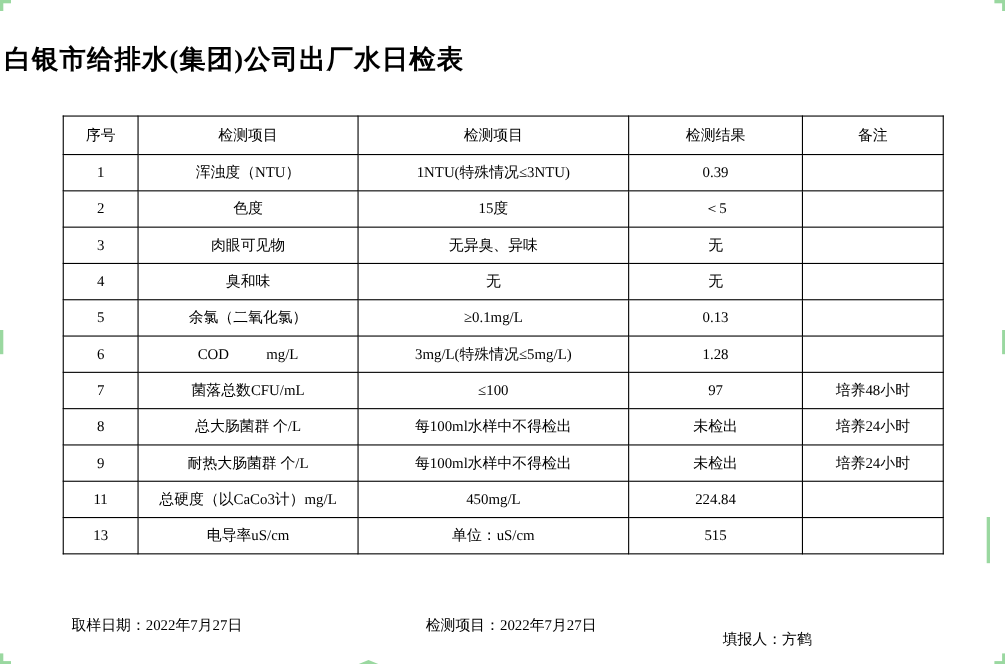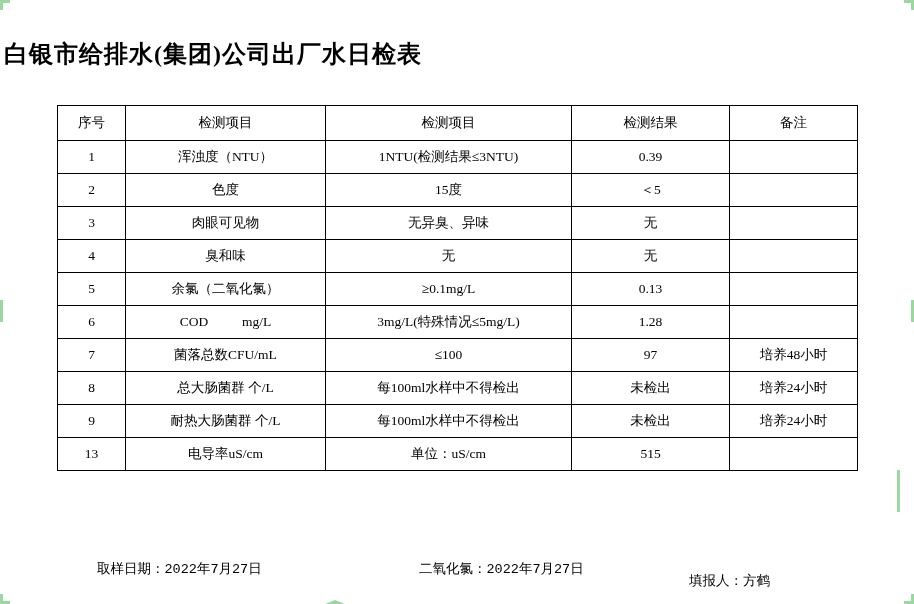"1NTU(检测结果≤3NTU)" td { text: 检测结果 -> 特殊情况 }
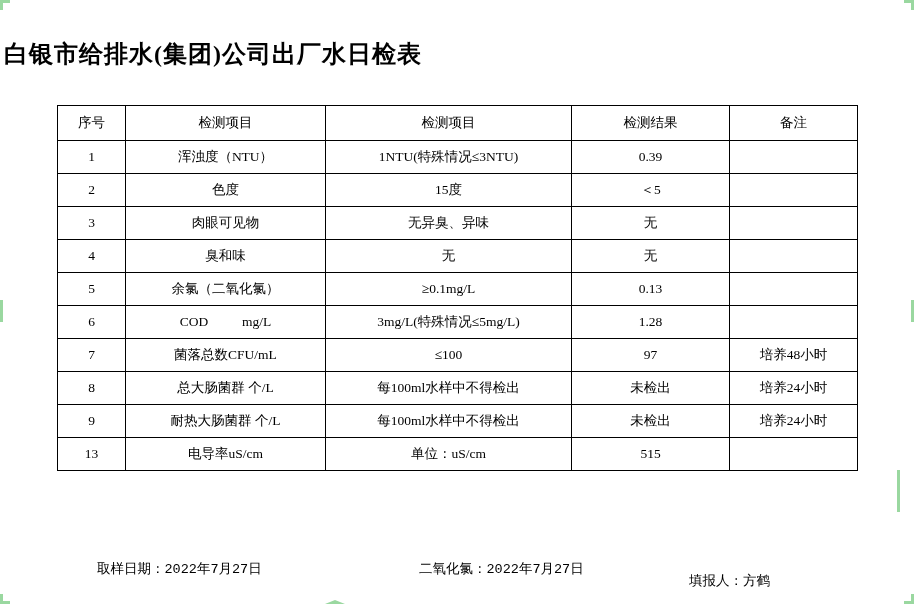"11" tr { html: none -> <tr> <td>11</td> <td>总硬度（以CaCo3计）mg/L</td> <td>450mg/L</td> <td>224.84</td> <td></td> </tr> }
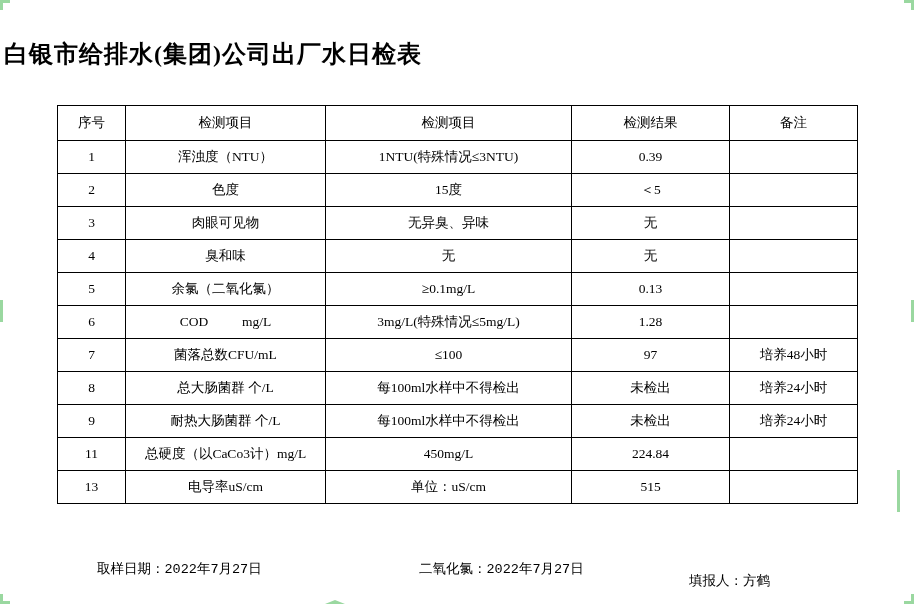"取样日期：2022年7月27日" .footer { font-family: Liberation Mono, monospace -> Liberation Serif, serif; margin-left: 32px -> none }
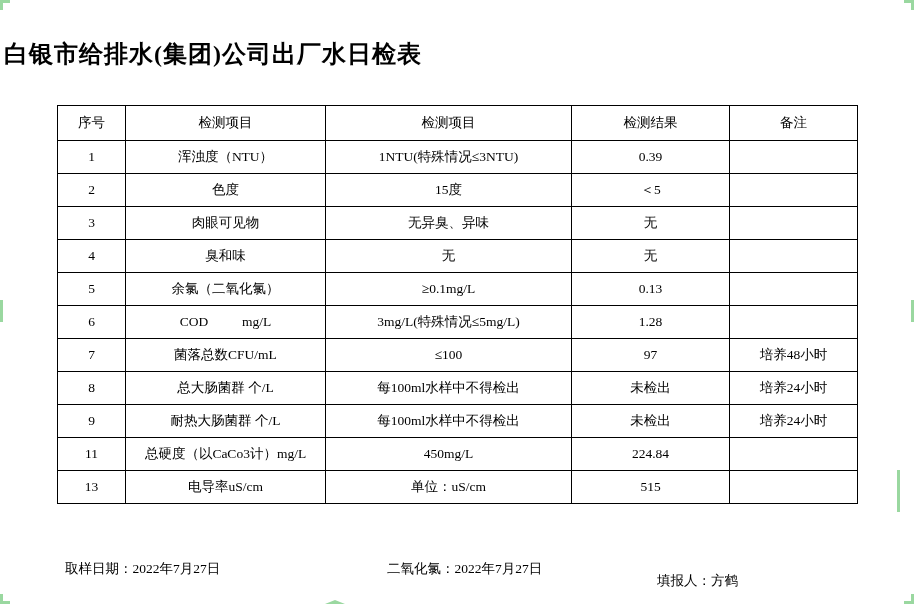"二氧化氯：2022年7月27日" span.f-test { text: 二氧化氯 -> 检测项目 }
